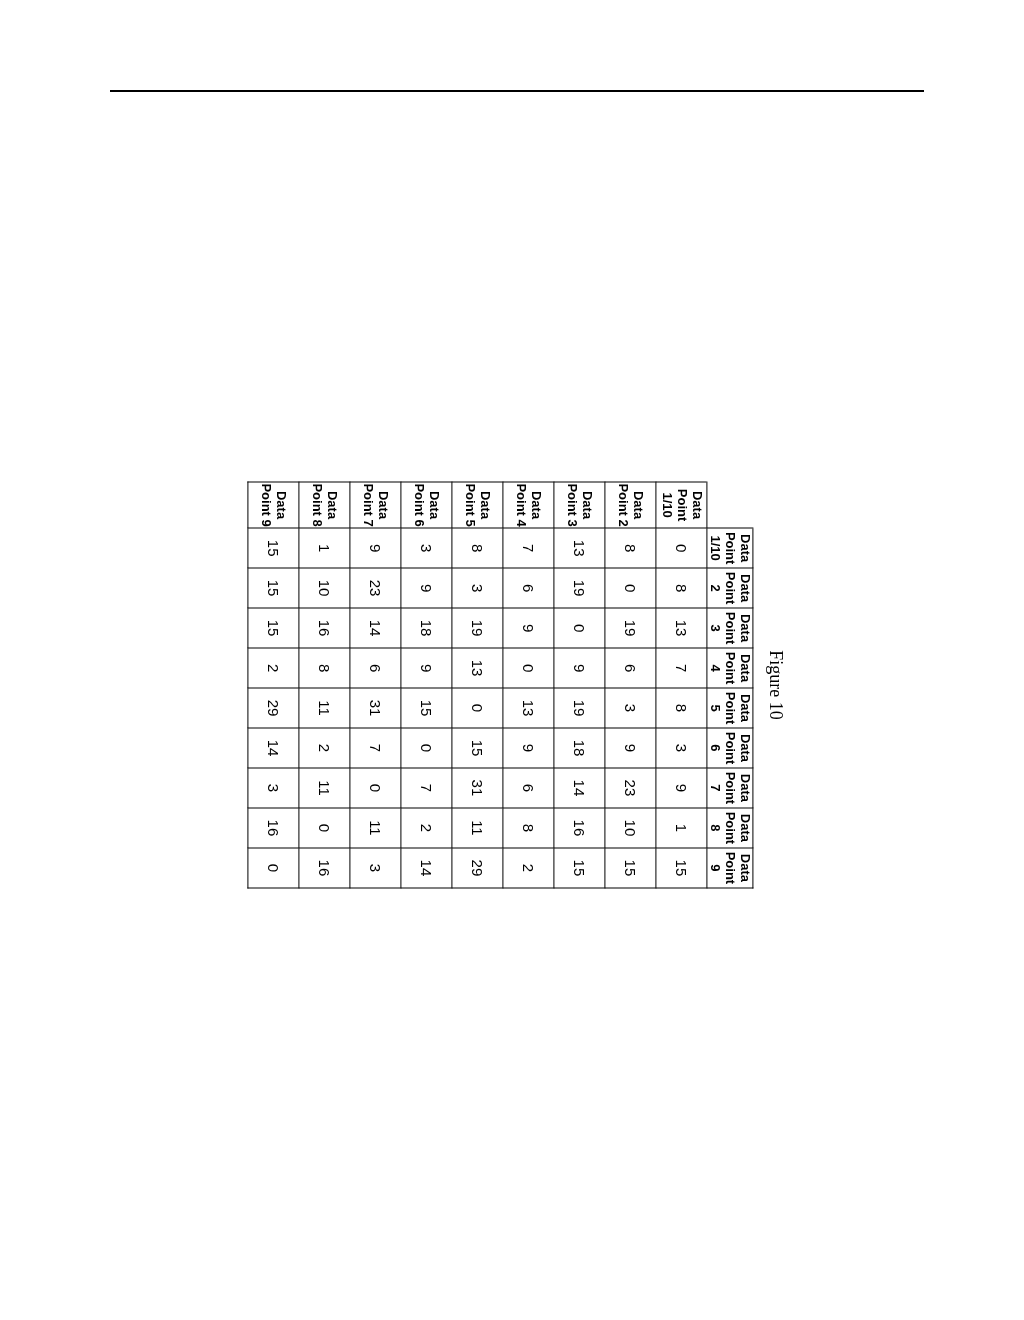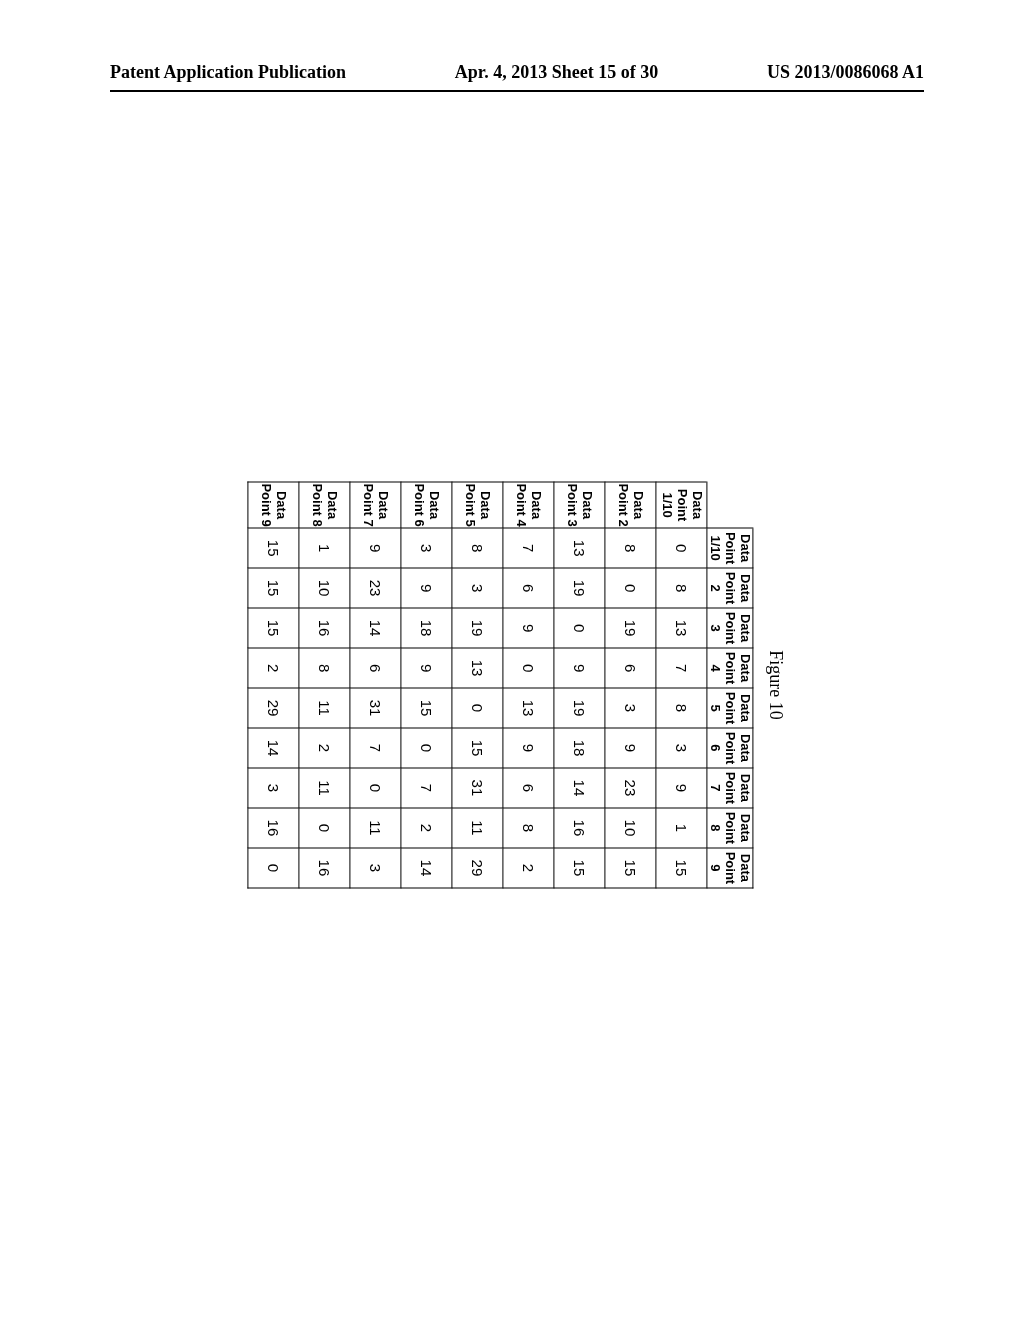"Patent Application Publication" div.header-row { html: <div> <span>Patent Application Publication</span> <span>Apr. 4, 2013 Sheet 15 of 30</span> <span>US 2013/0086068 A1</span> </div> -> none }
